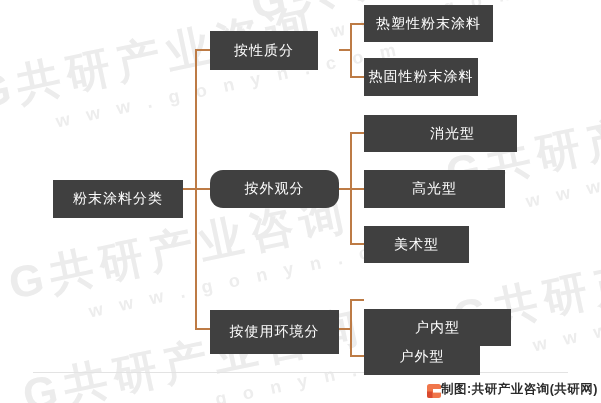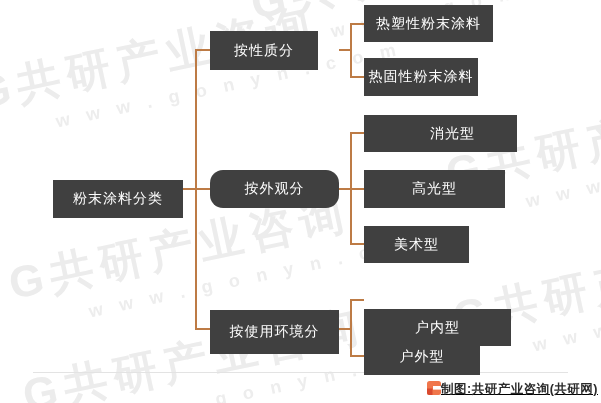"制图:共研产业咨询(共研网)" .footer { align-items: flex-start -> flex-end; text-decoration: underline -> none }
